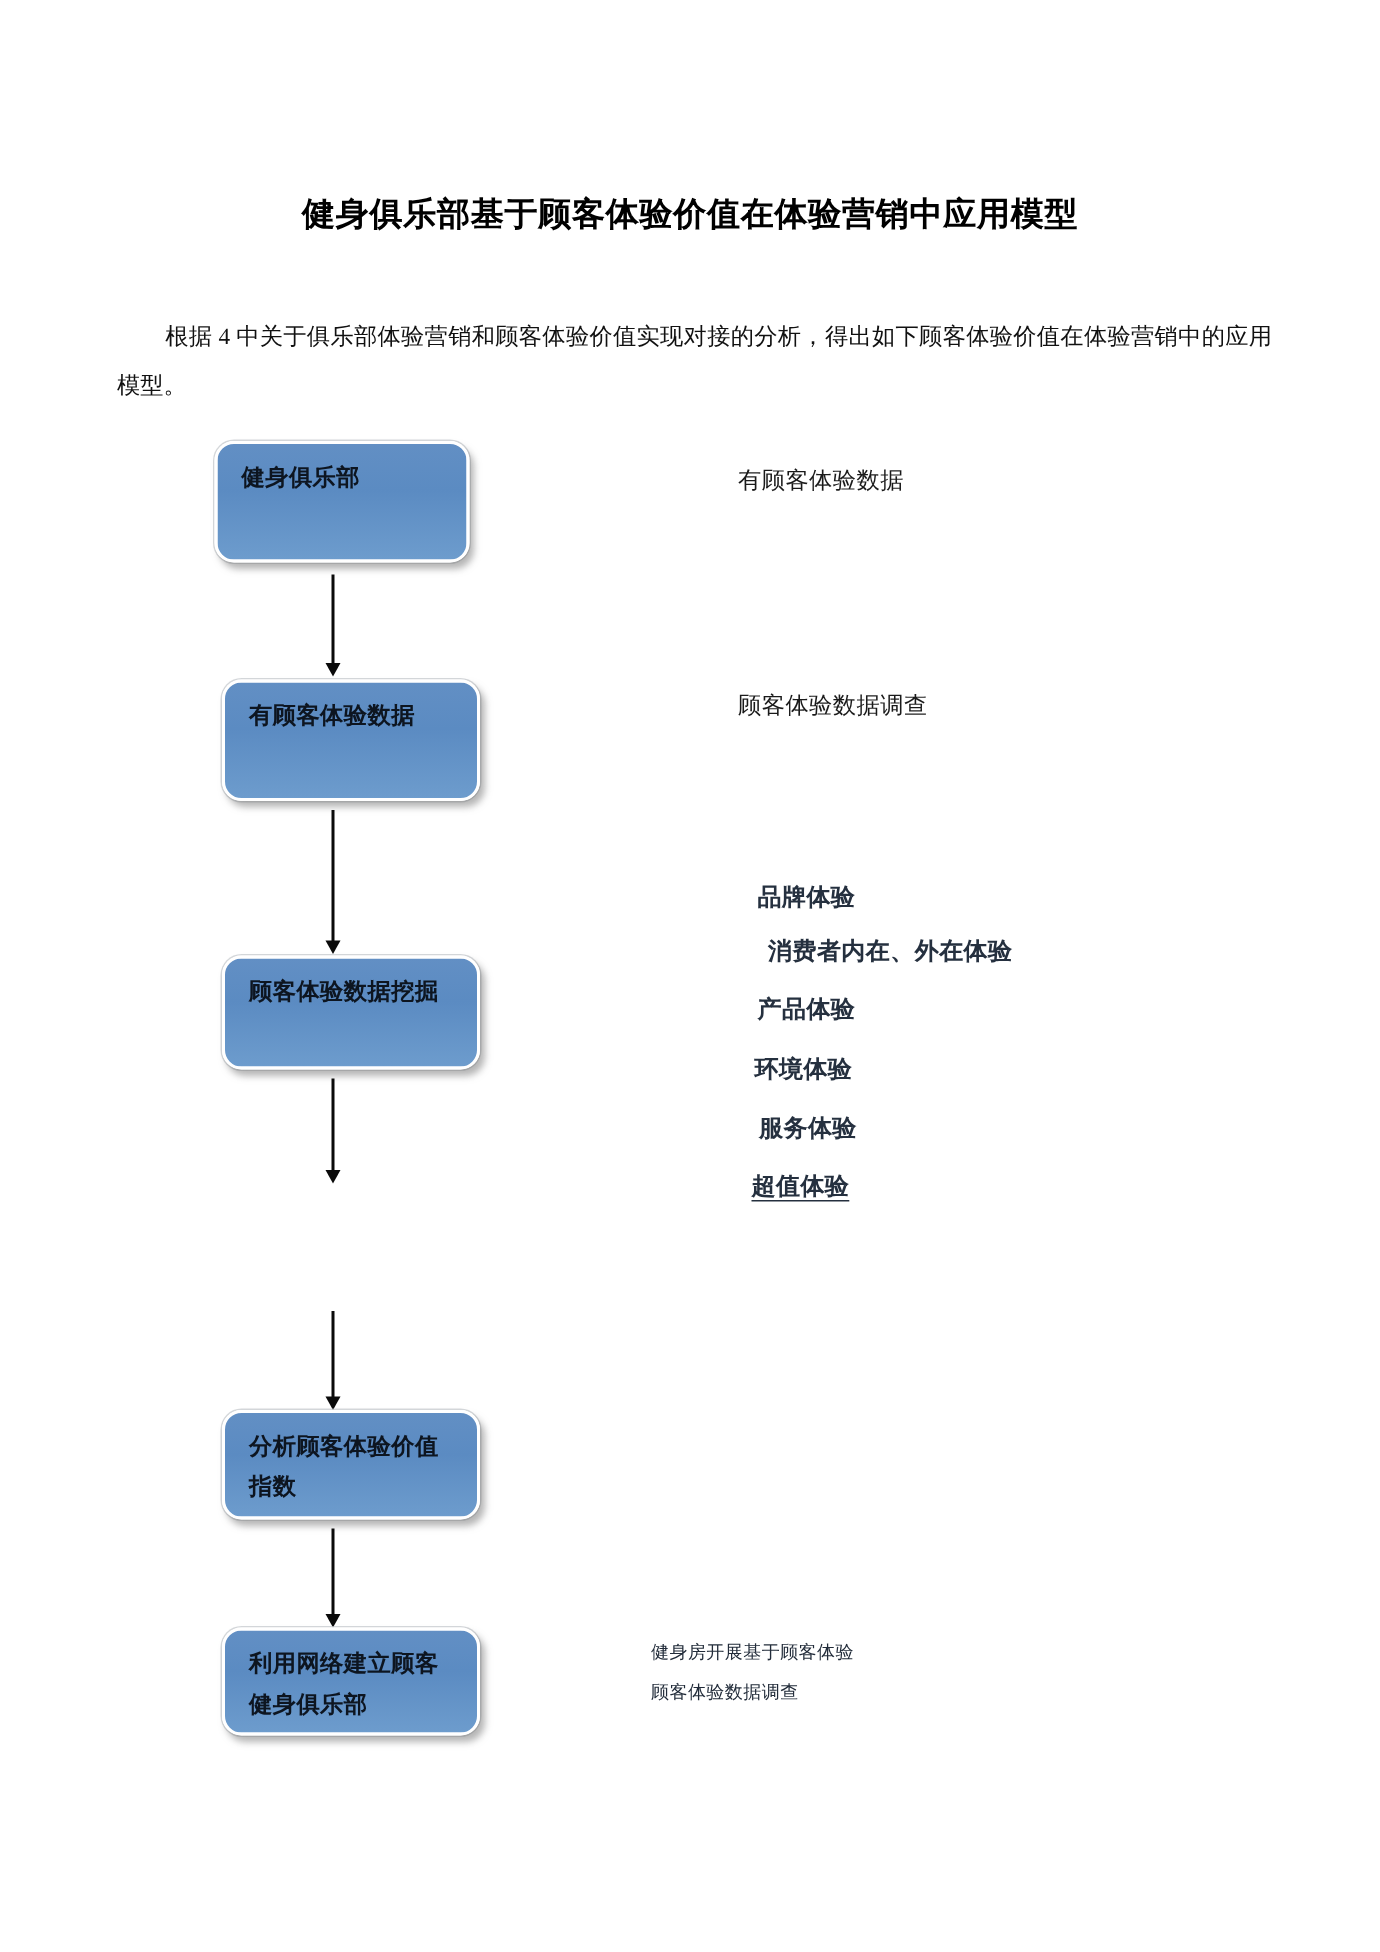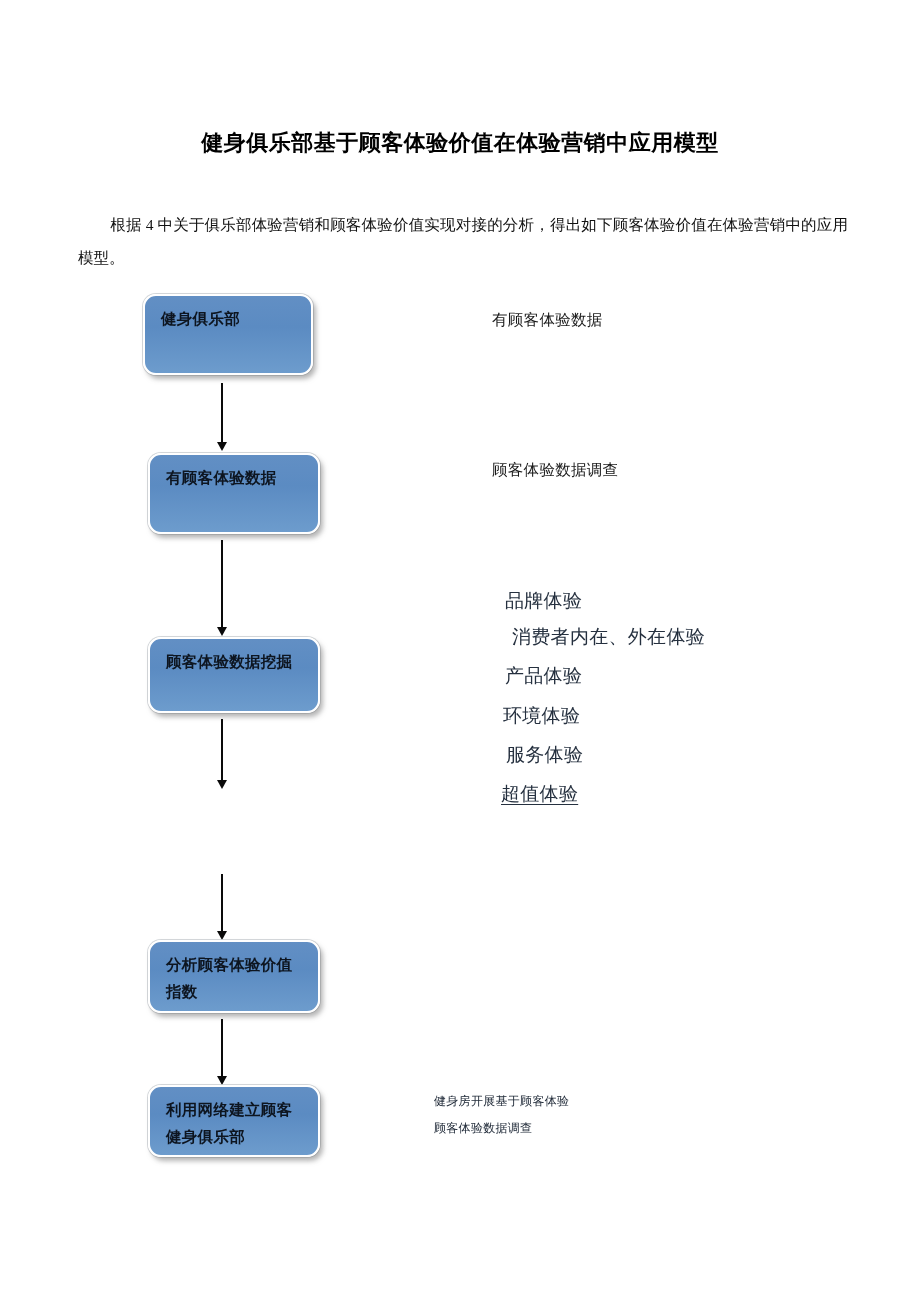"品牌体验" .exp-item { font-size: 19px -> 16px; font-weight: none -> bold }
